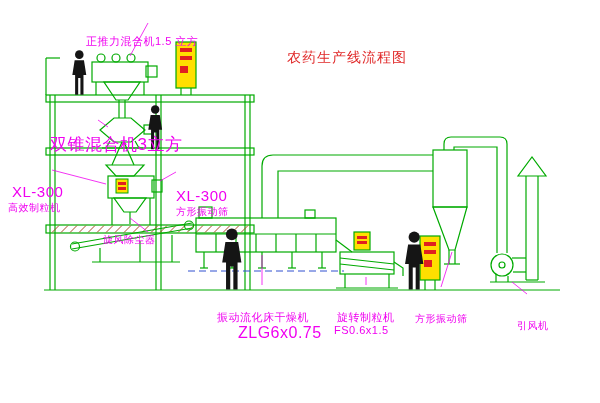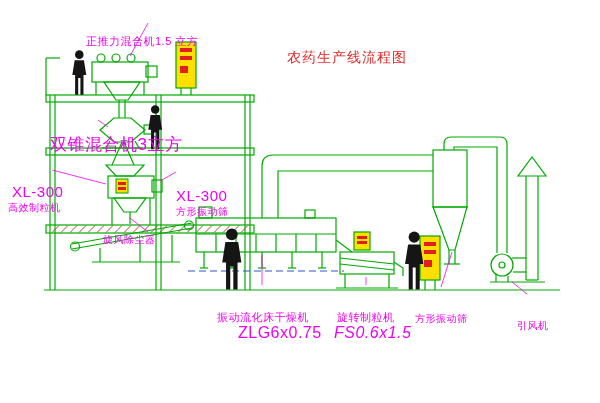"FS0.6x1.5" div.lbl { font-size: 16px -> 11px; font-style: italic -> none }
